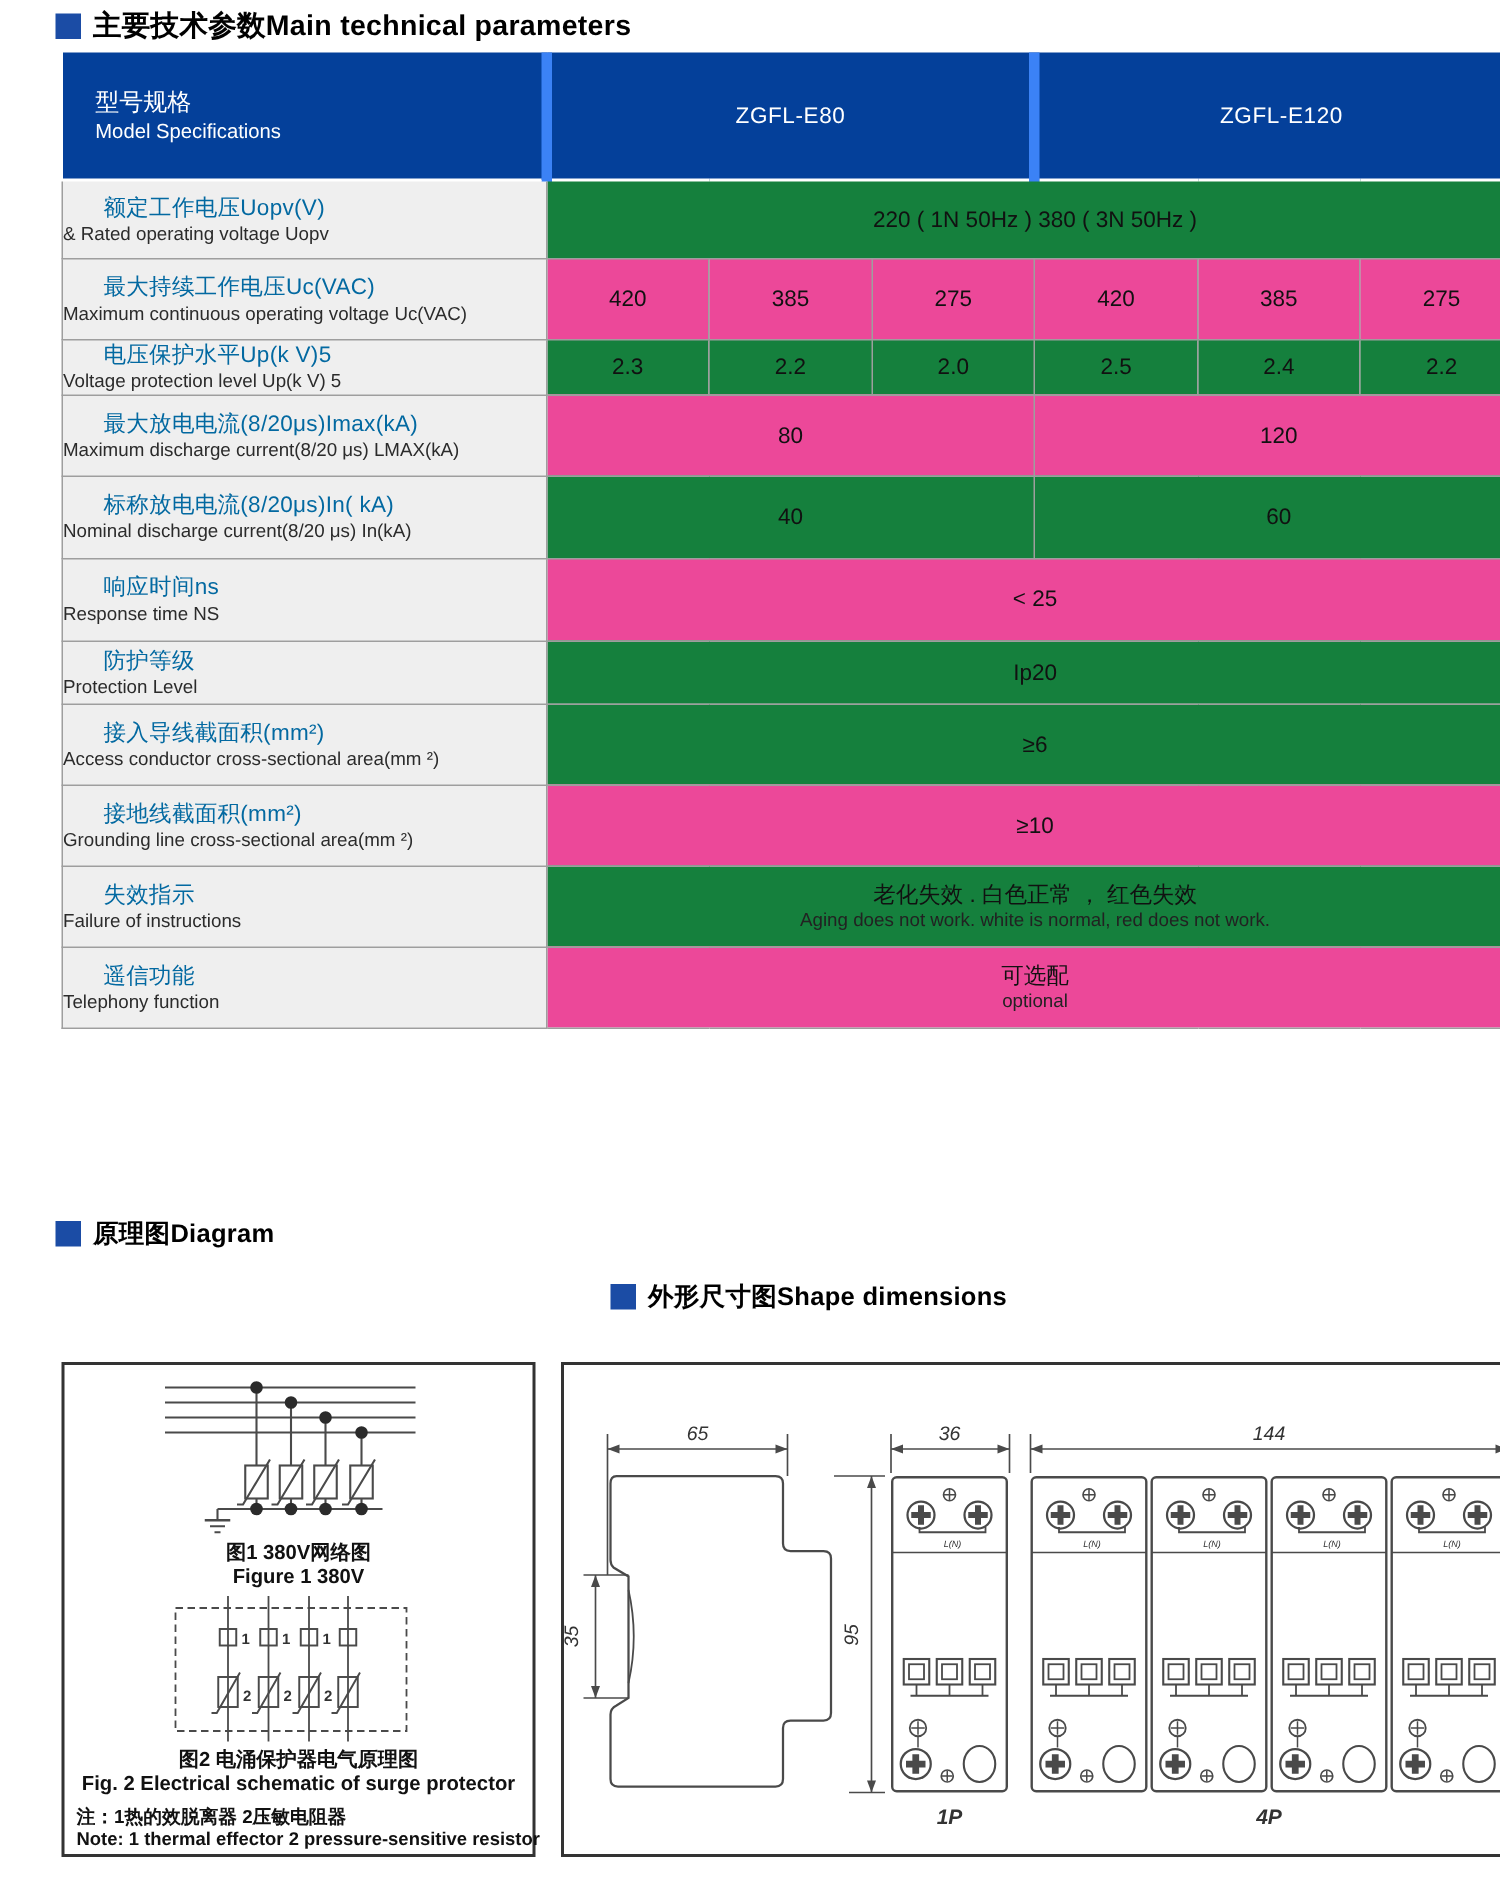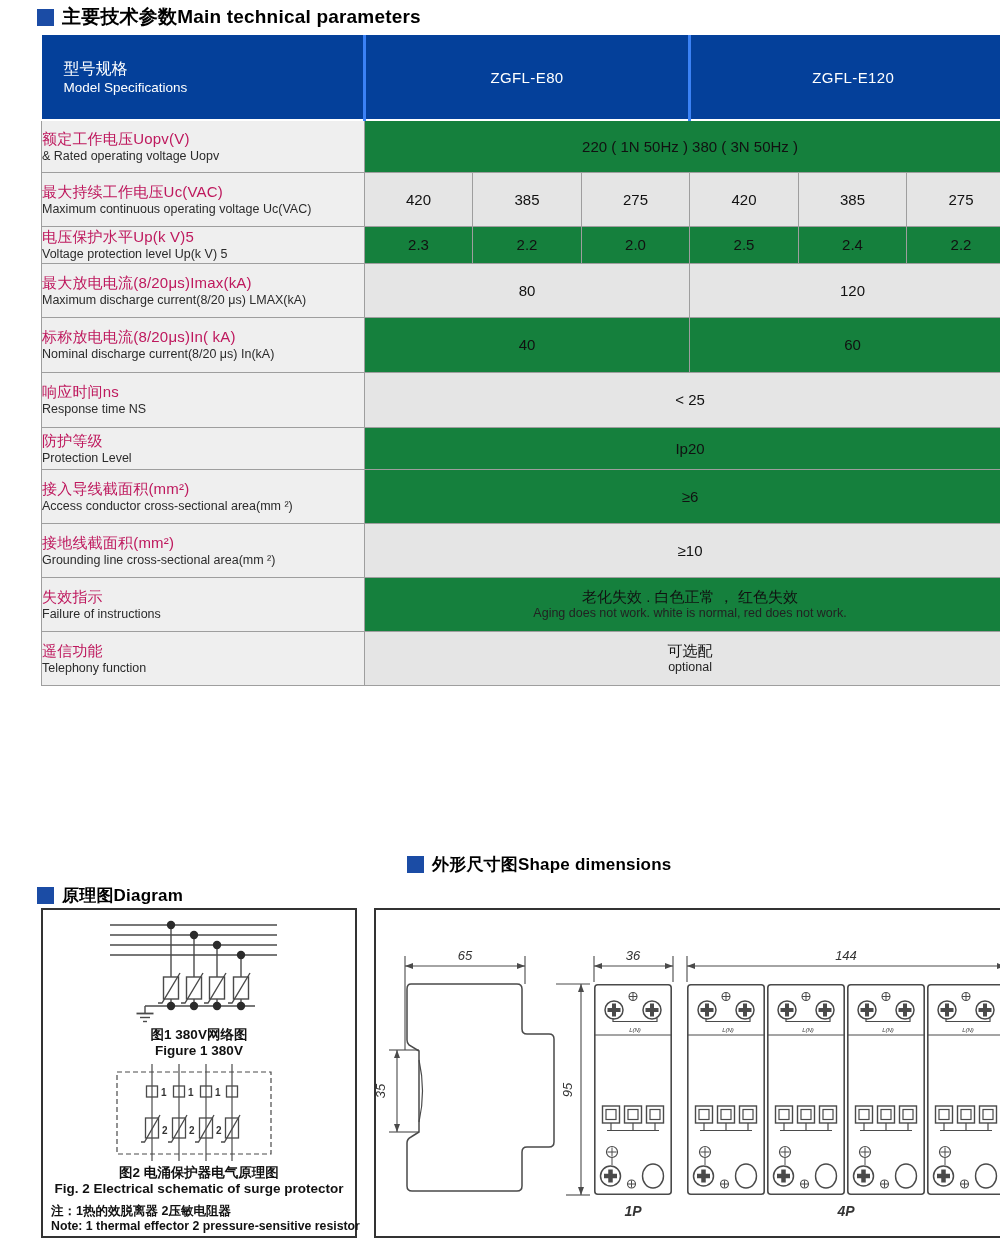"ZGFL-E80" table.spec thead th.model { border-left: 3px solid #3b82f6 -> 7px solid #3b82f6 }
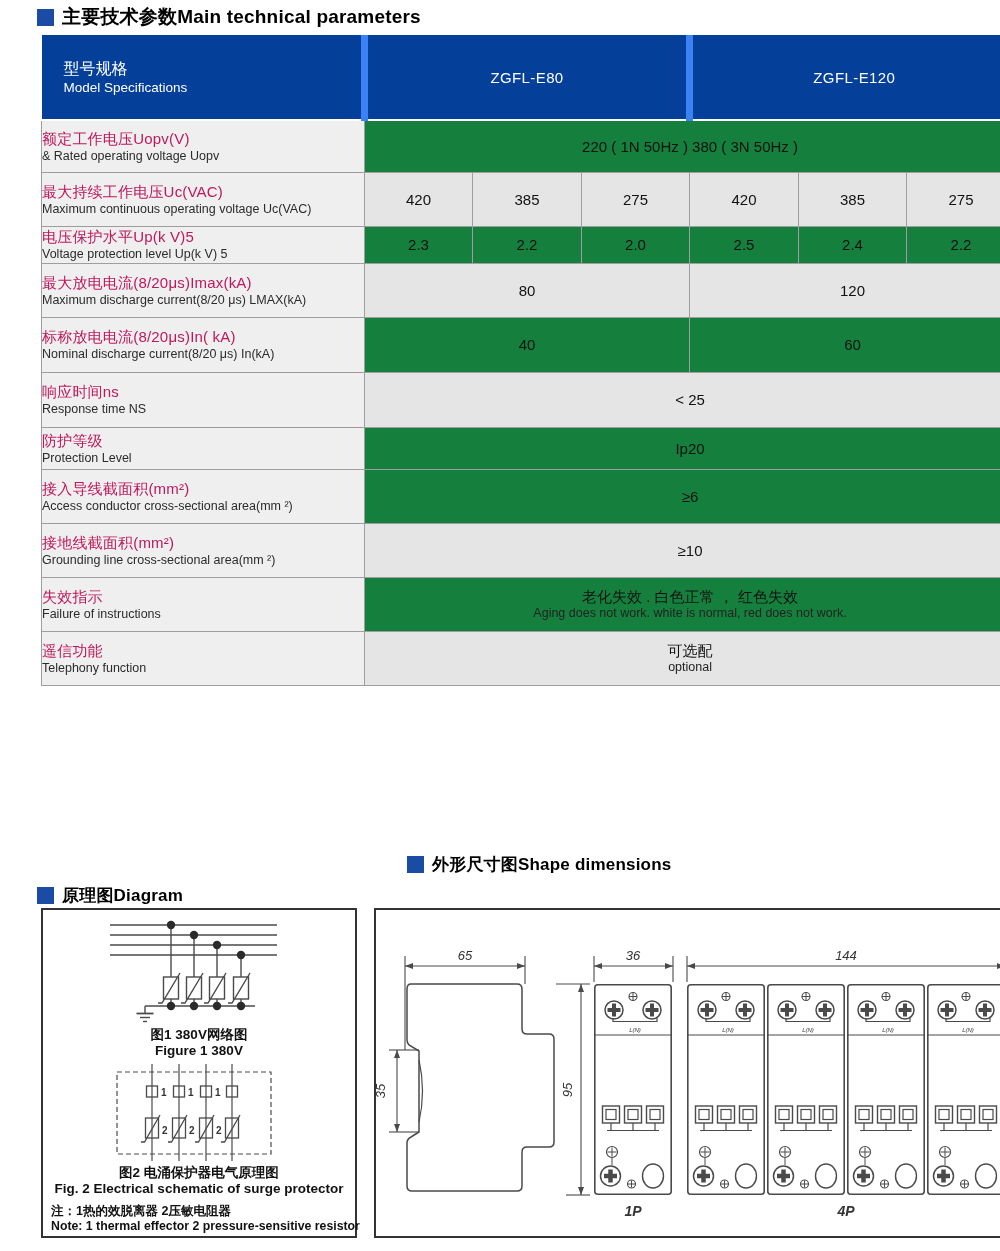"额定工作电压Uopv(V)" td.lab .zh { color: #be185d -> #0369a1; padding-left: none -> 27px }
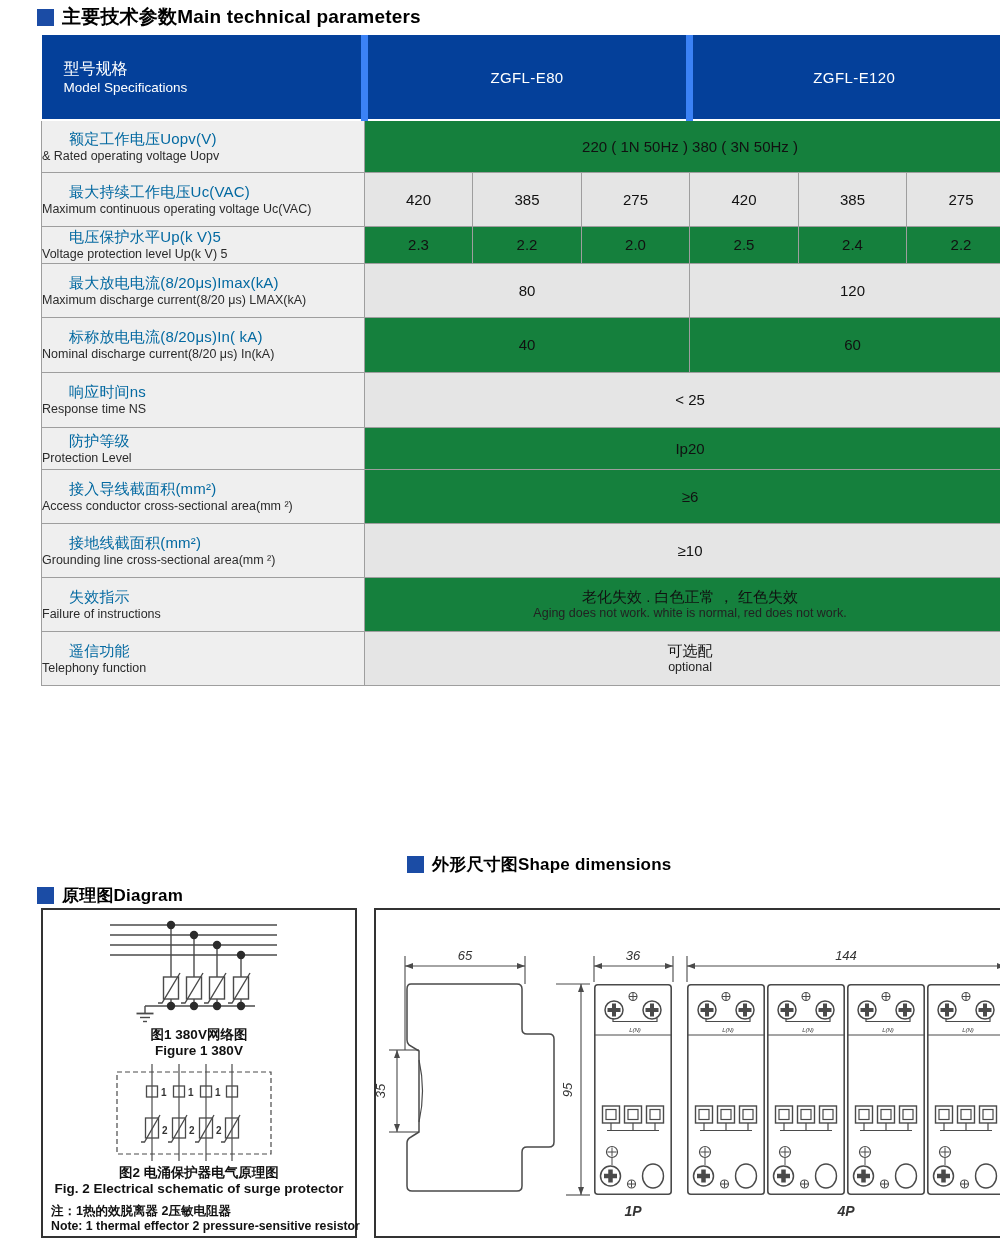"420" td.val { background: #e5e5e5 -> #ec4899 }
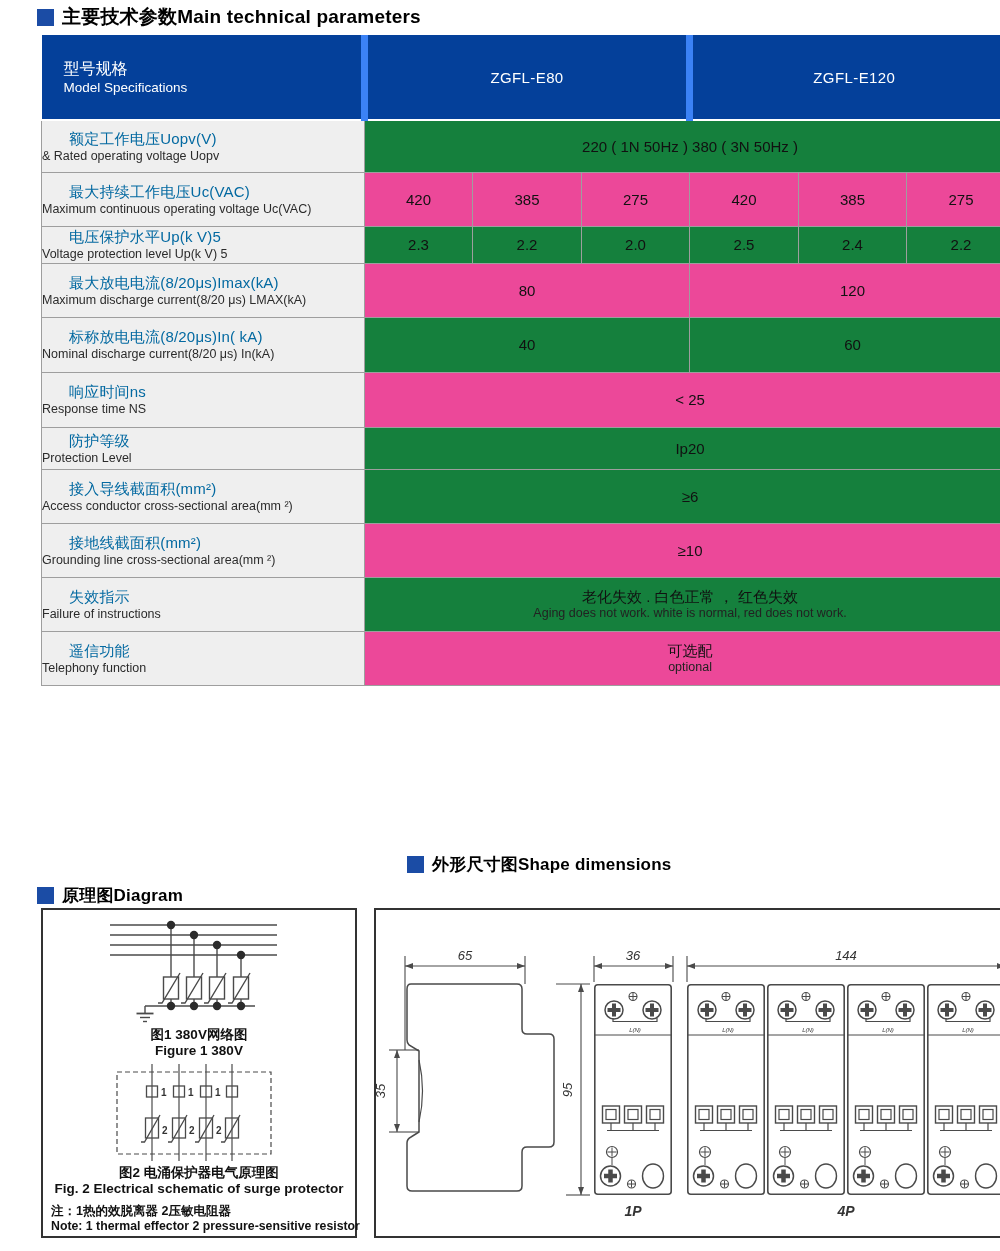"原理图Diagram" div.sec-title { top: 884px -> 811px }
